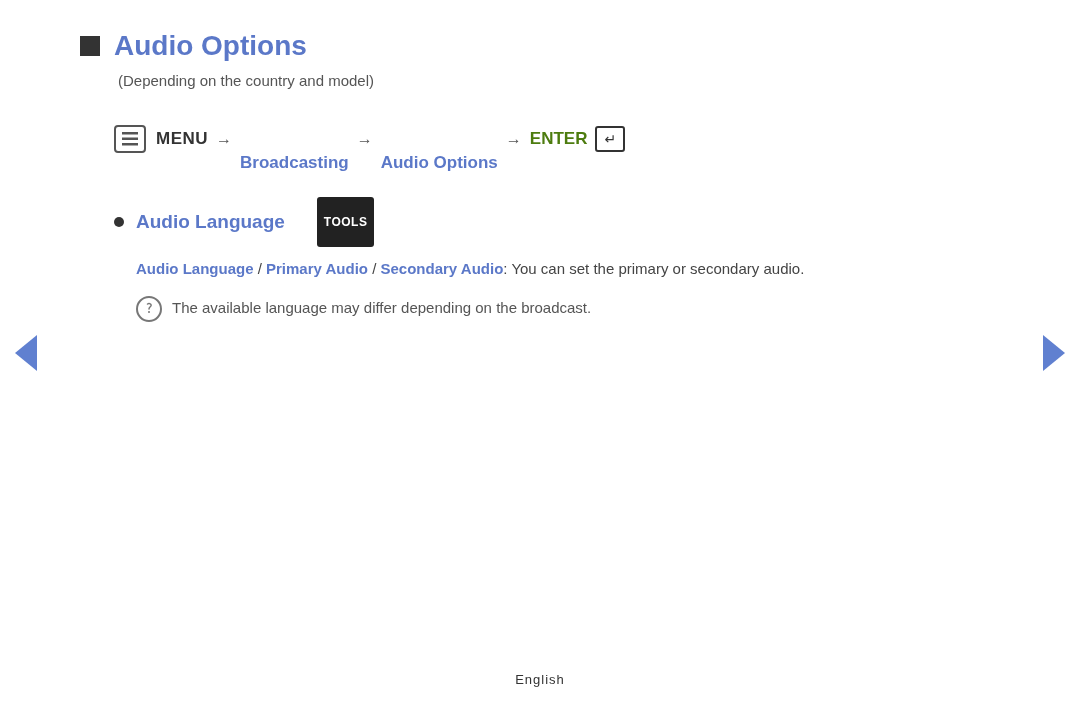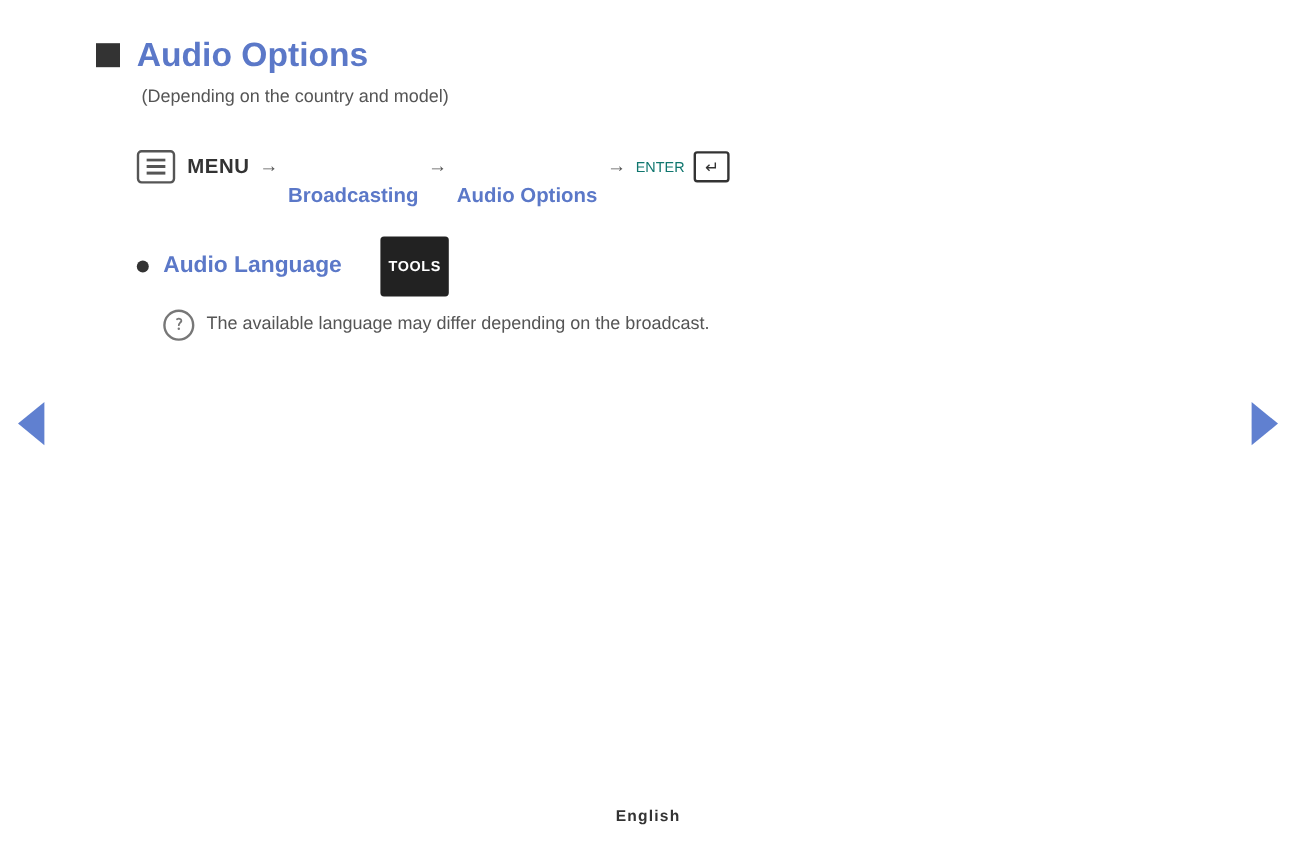"ENTER" .enter-text { color: #0f766e -> #4d7c0f; font-size: 12px -> 17px; font-weight: 400 -> 700 }
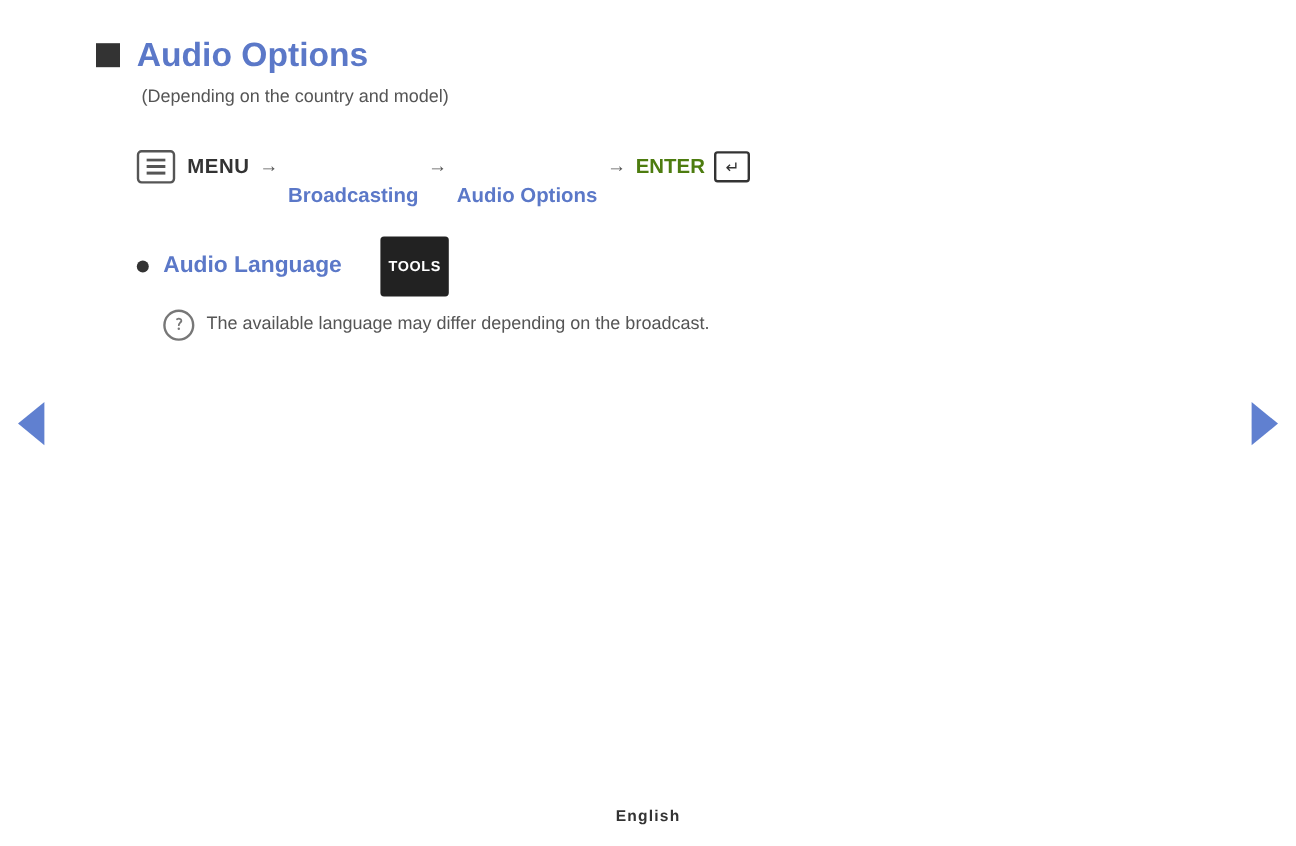"Audio Language / Primary Audio" div.audio-options-line { html: none -> <div> <span>Audio Language</span><span> / </span><span>Primary Audio</span><span> / </span><span>Secondary Audio</span><span>: You can set the primary or secondary audio.</span> </div> }
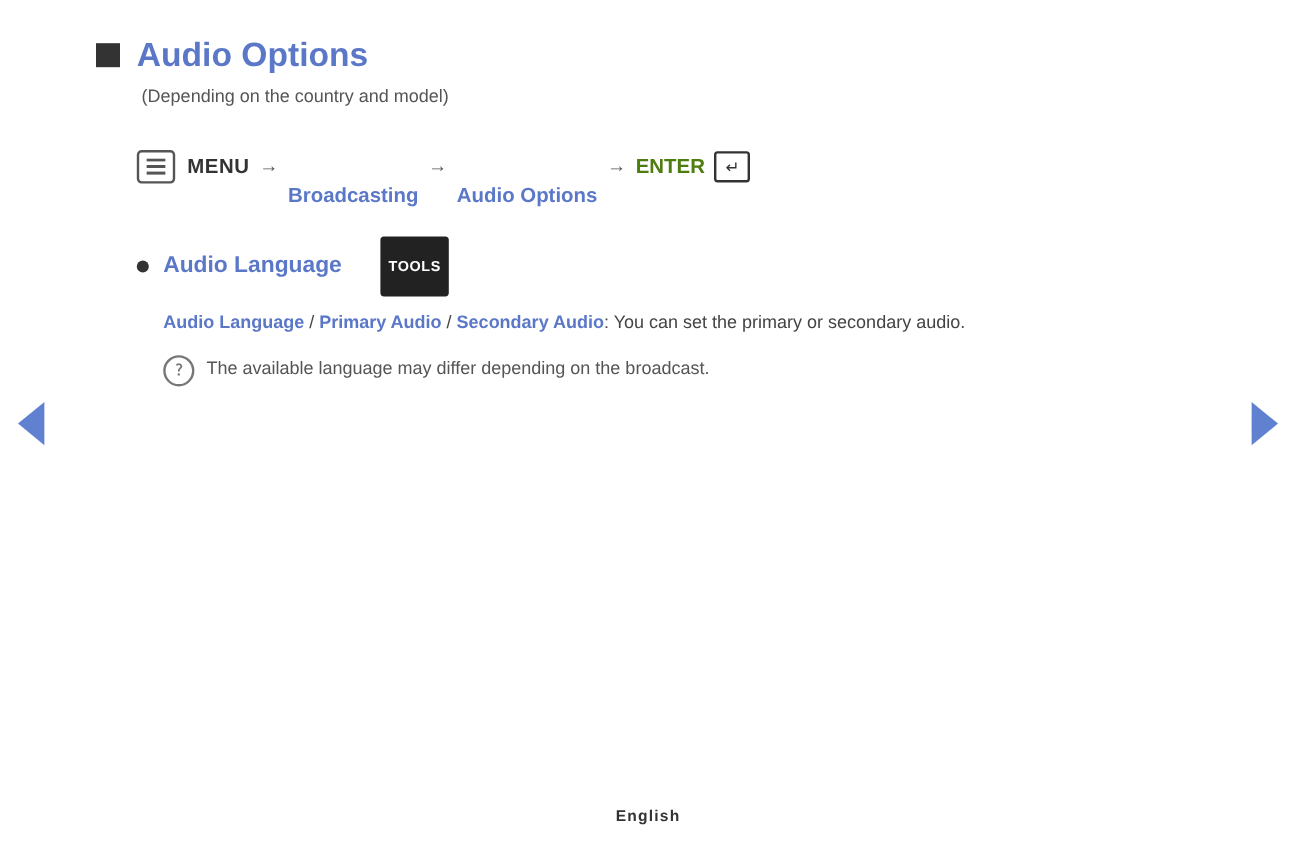"English" .footer-text { font-weight: 700 -> 400 }
